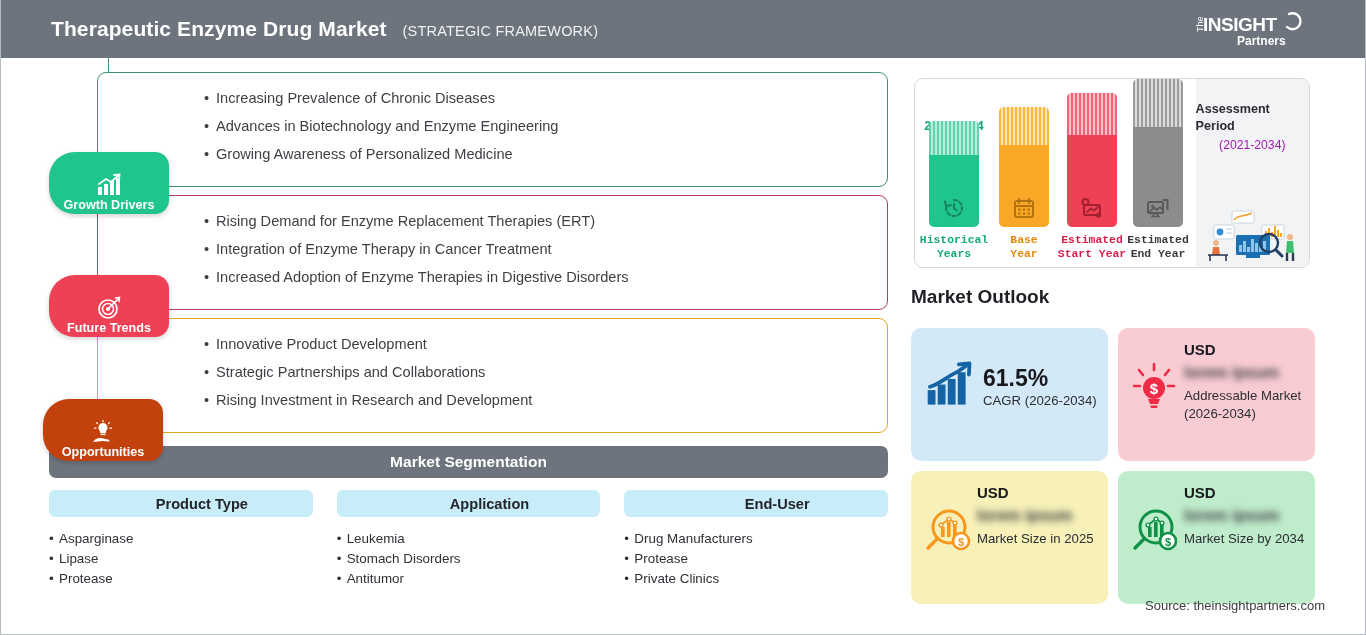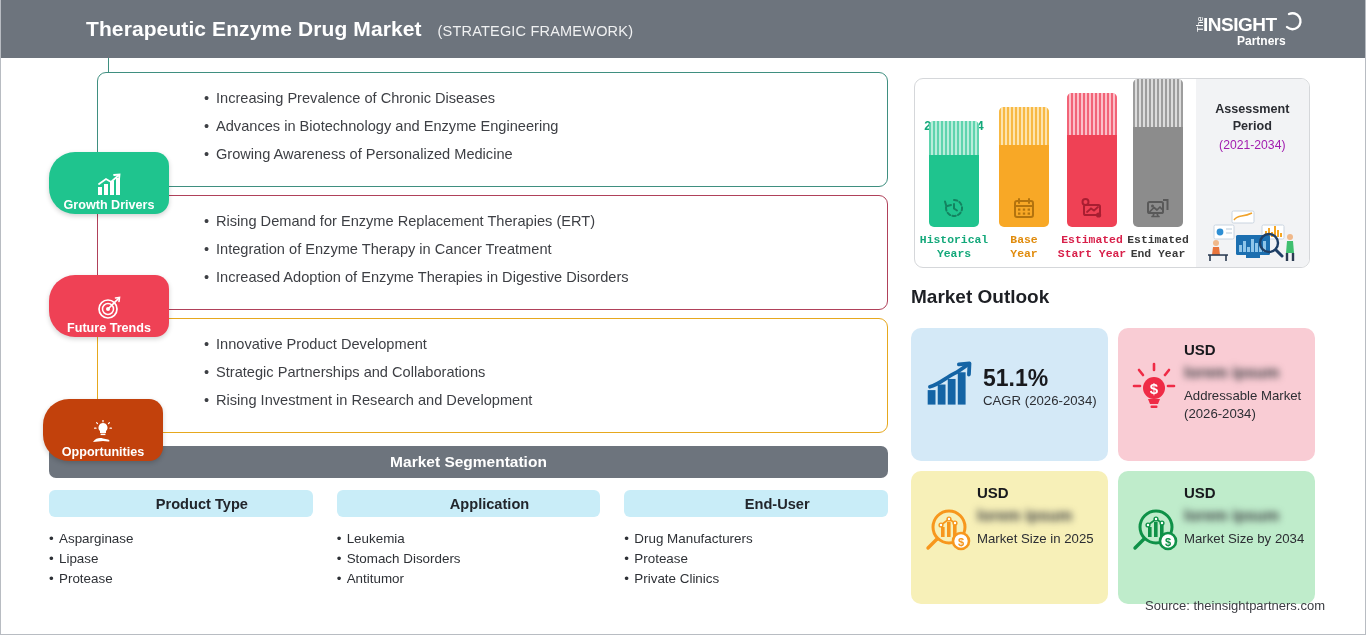"Therapeutic Enzyme Drug Market" .header { padding-left: 35px -> none }
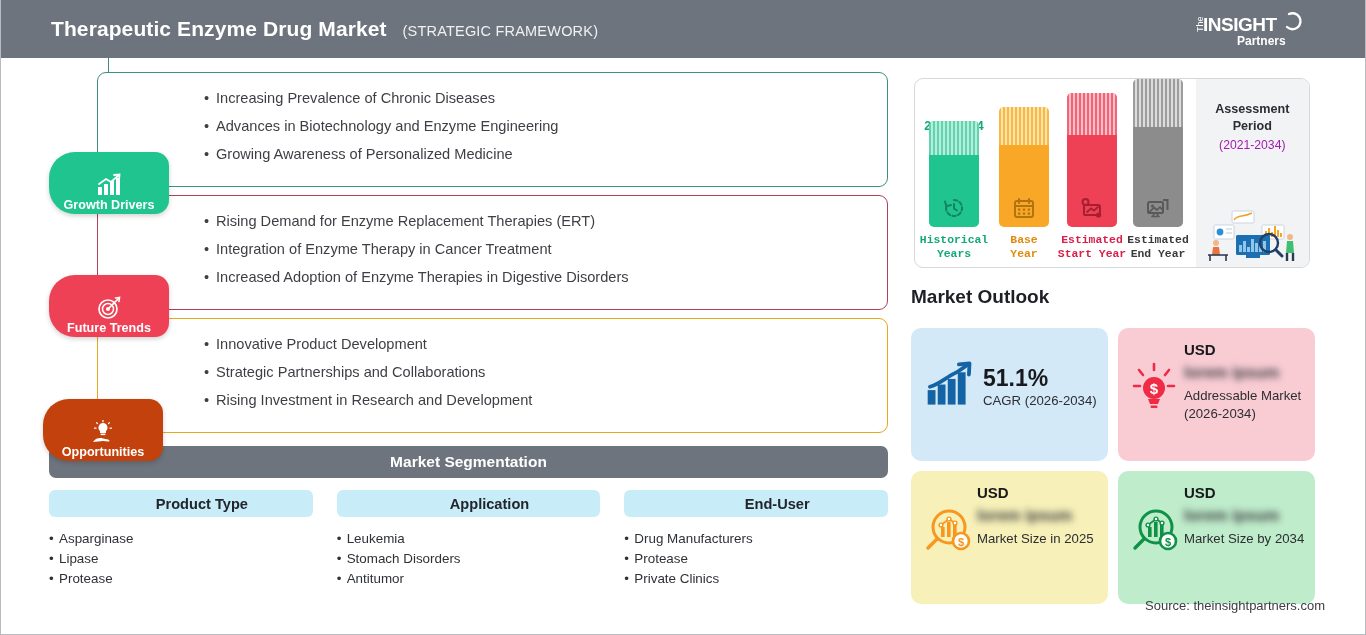"Assessment" .assessment-title { text-align: center -> none }
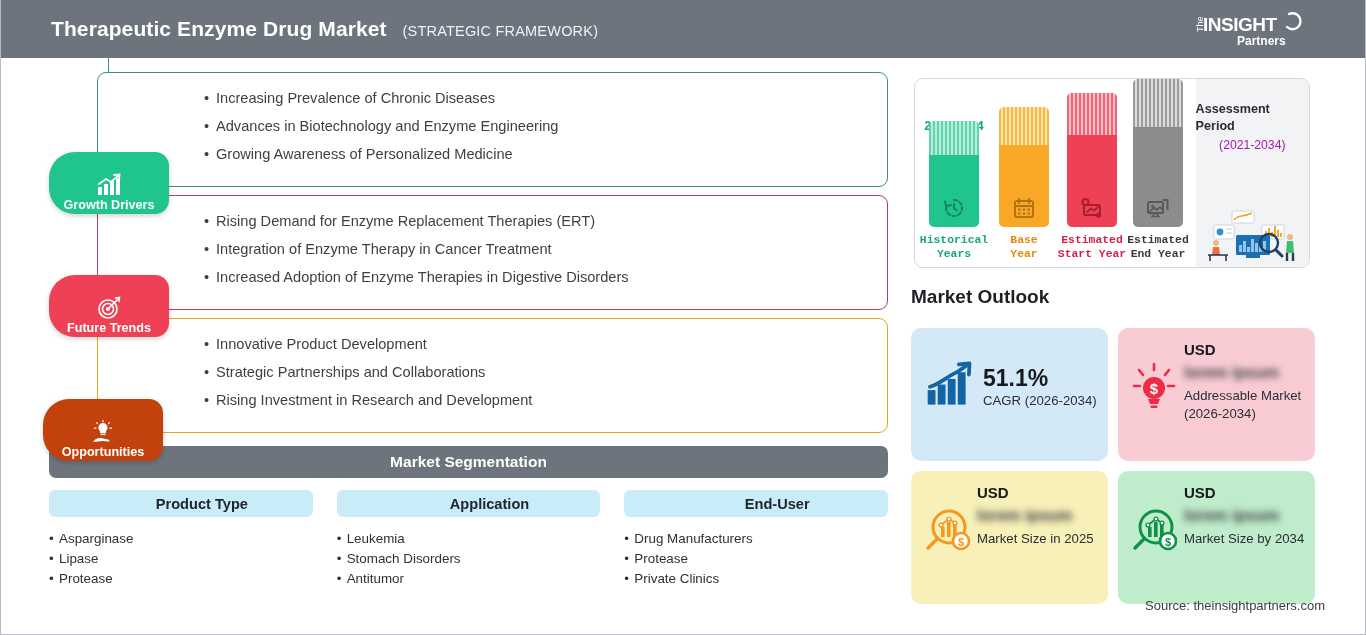"51.1%" div.card-value { text: 51.1% -> 61.5% }
